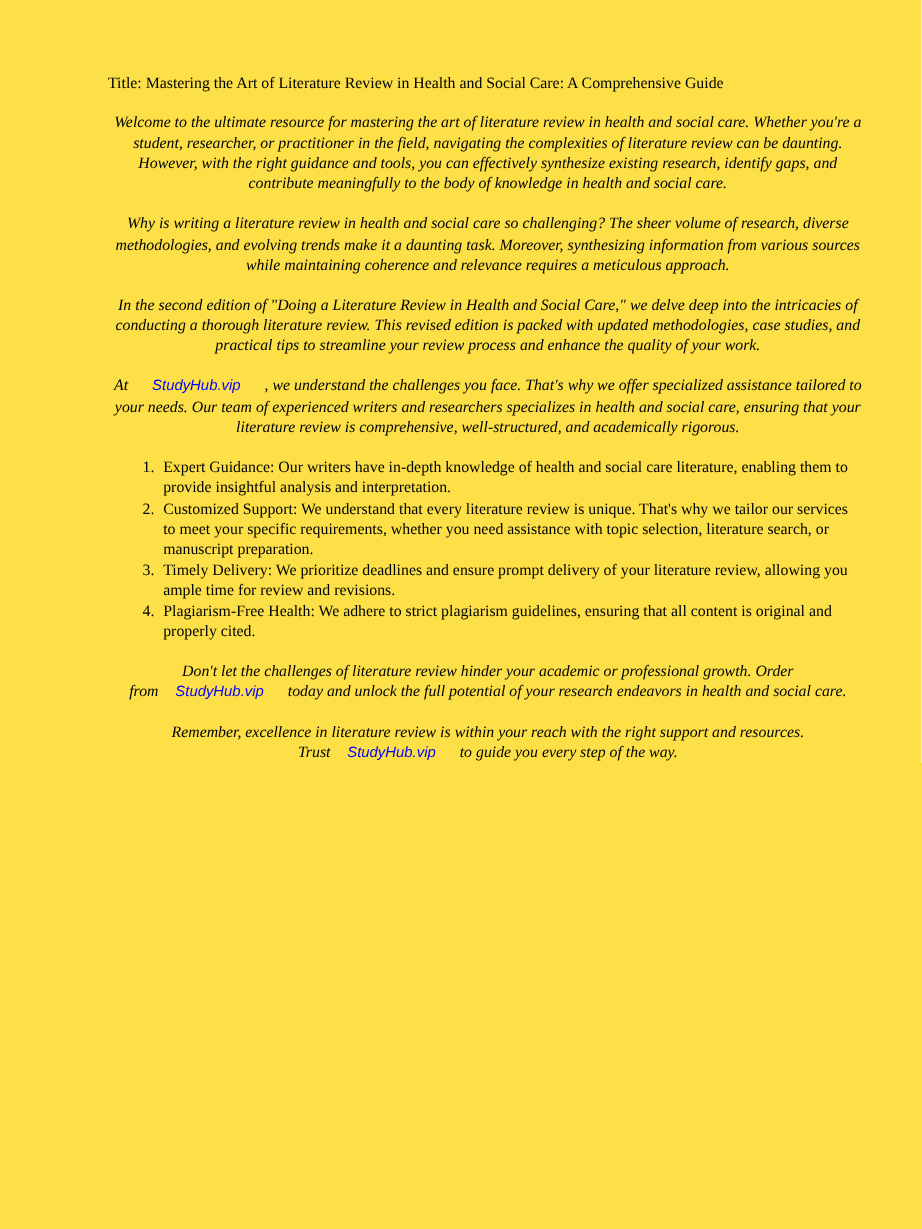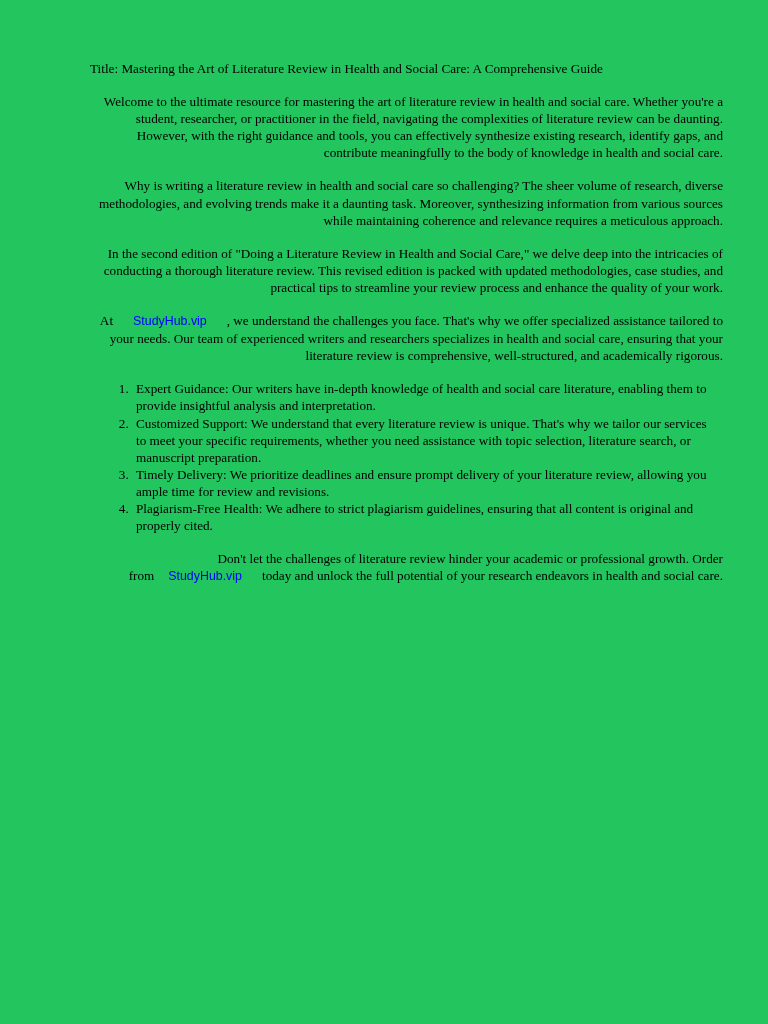"Title: Mastering the Art of" .page { background: #22c55e -> #fde047 }
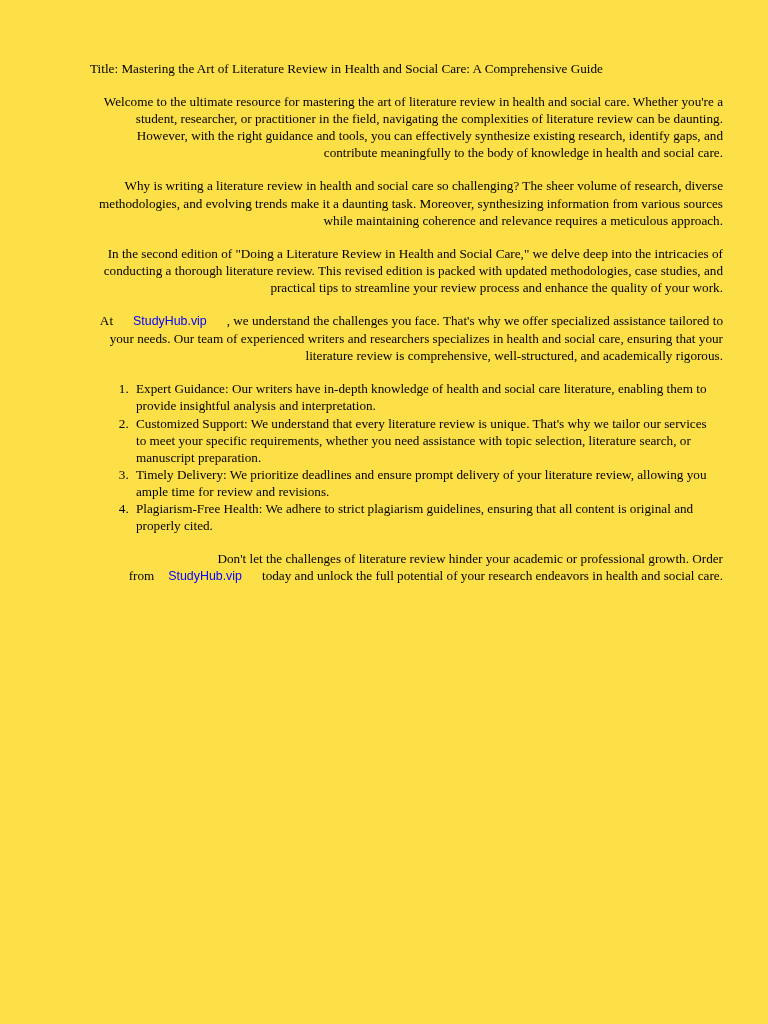"Welcome to the ultimate resource" p.doc-para { font-style: none -> italic; text-align: right -> center }
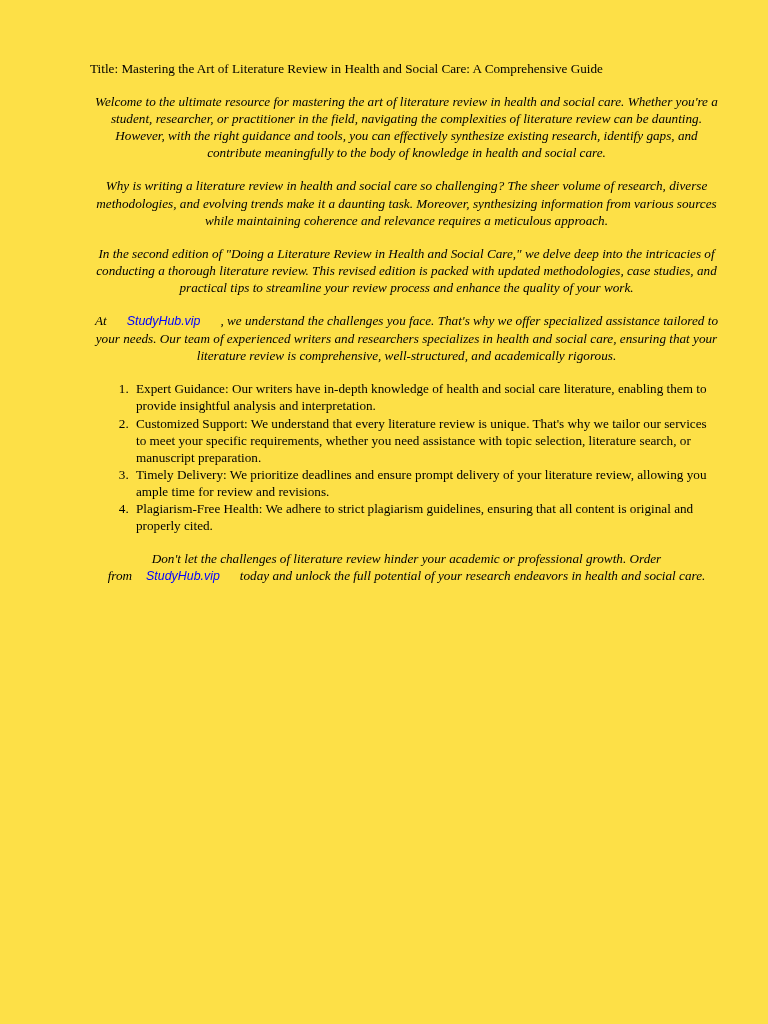"Remember, excellence in literature" p.doc-para { html: none -> <p><span>Remember, excellence in literature review is within your reach with the right support and resources. Trust</span><span>StudyHub.vip</span><span>to guide you every step of the way.</span></p> }
